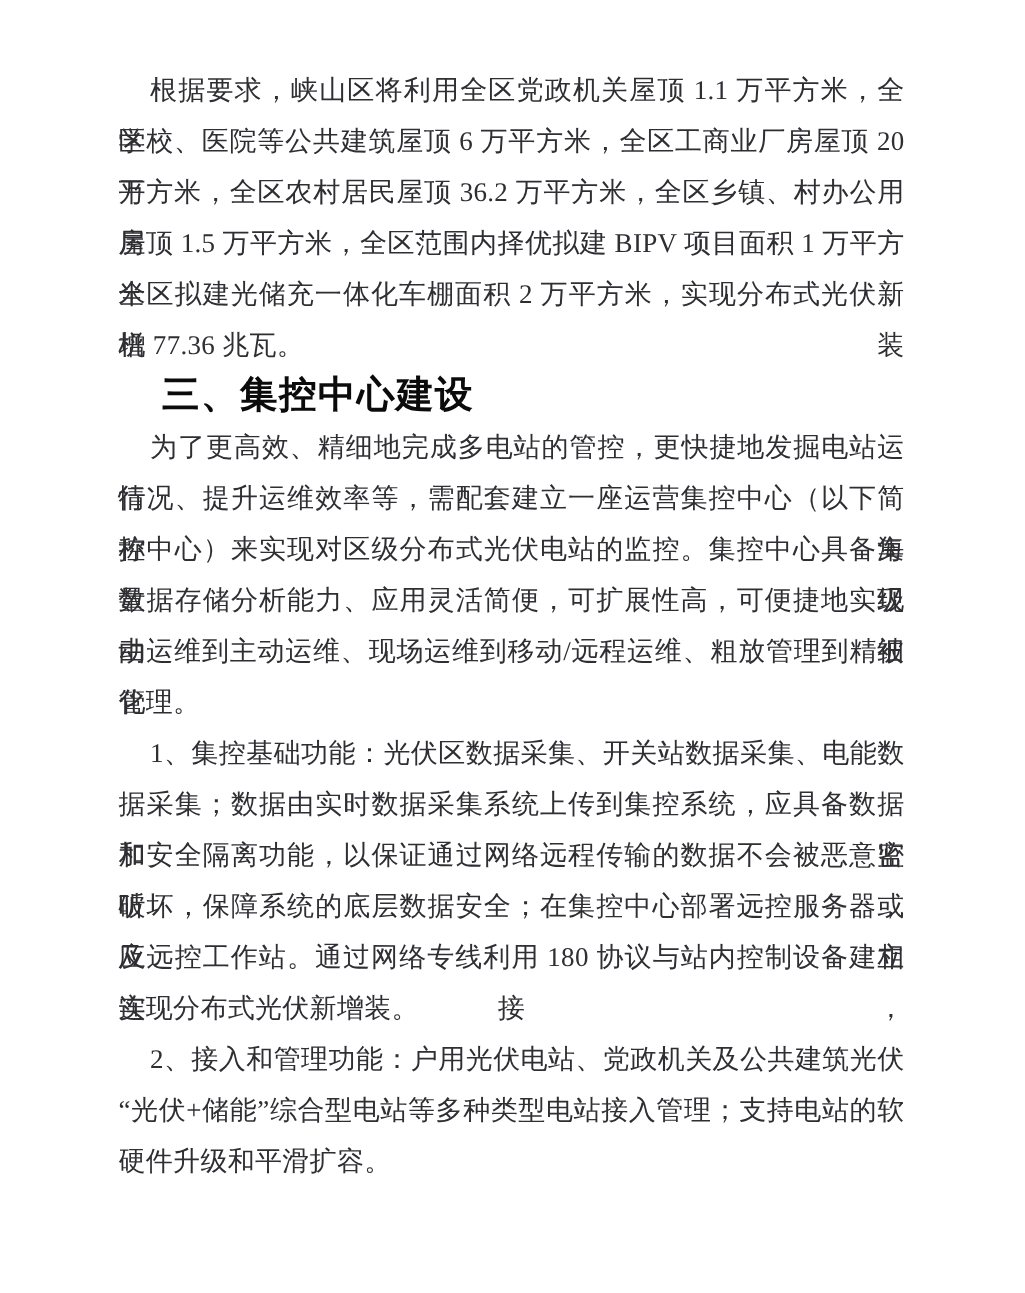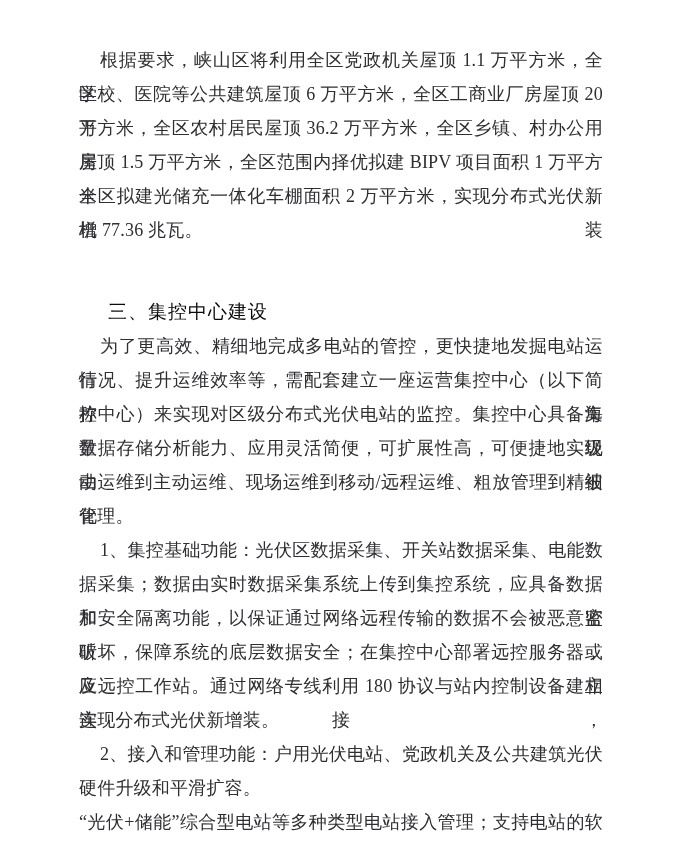"三、集控中心建设" .line.heading { font-size: 19px -> 25px; font-weight: 400 -> 700; margin-top: 48px -> none }
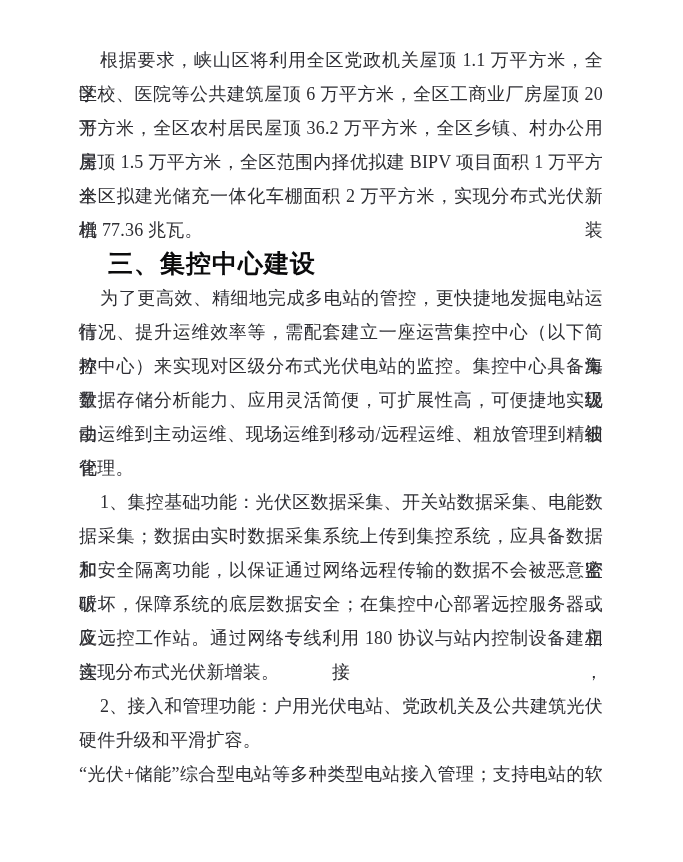"硬件升级和平滑扩容。" div.line { order: before "“光伏+储能”综合型电站等多种类型电站接入管理；支持电站的软" -> after "“光伏+储能”综合型电站等多种类型电站接入管理；支持电站的软" }
